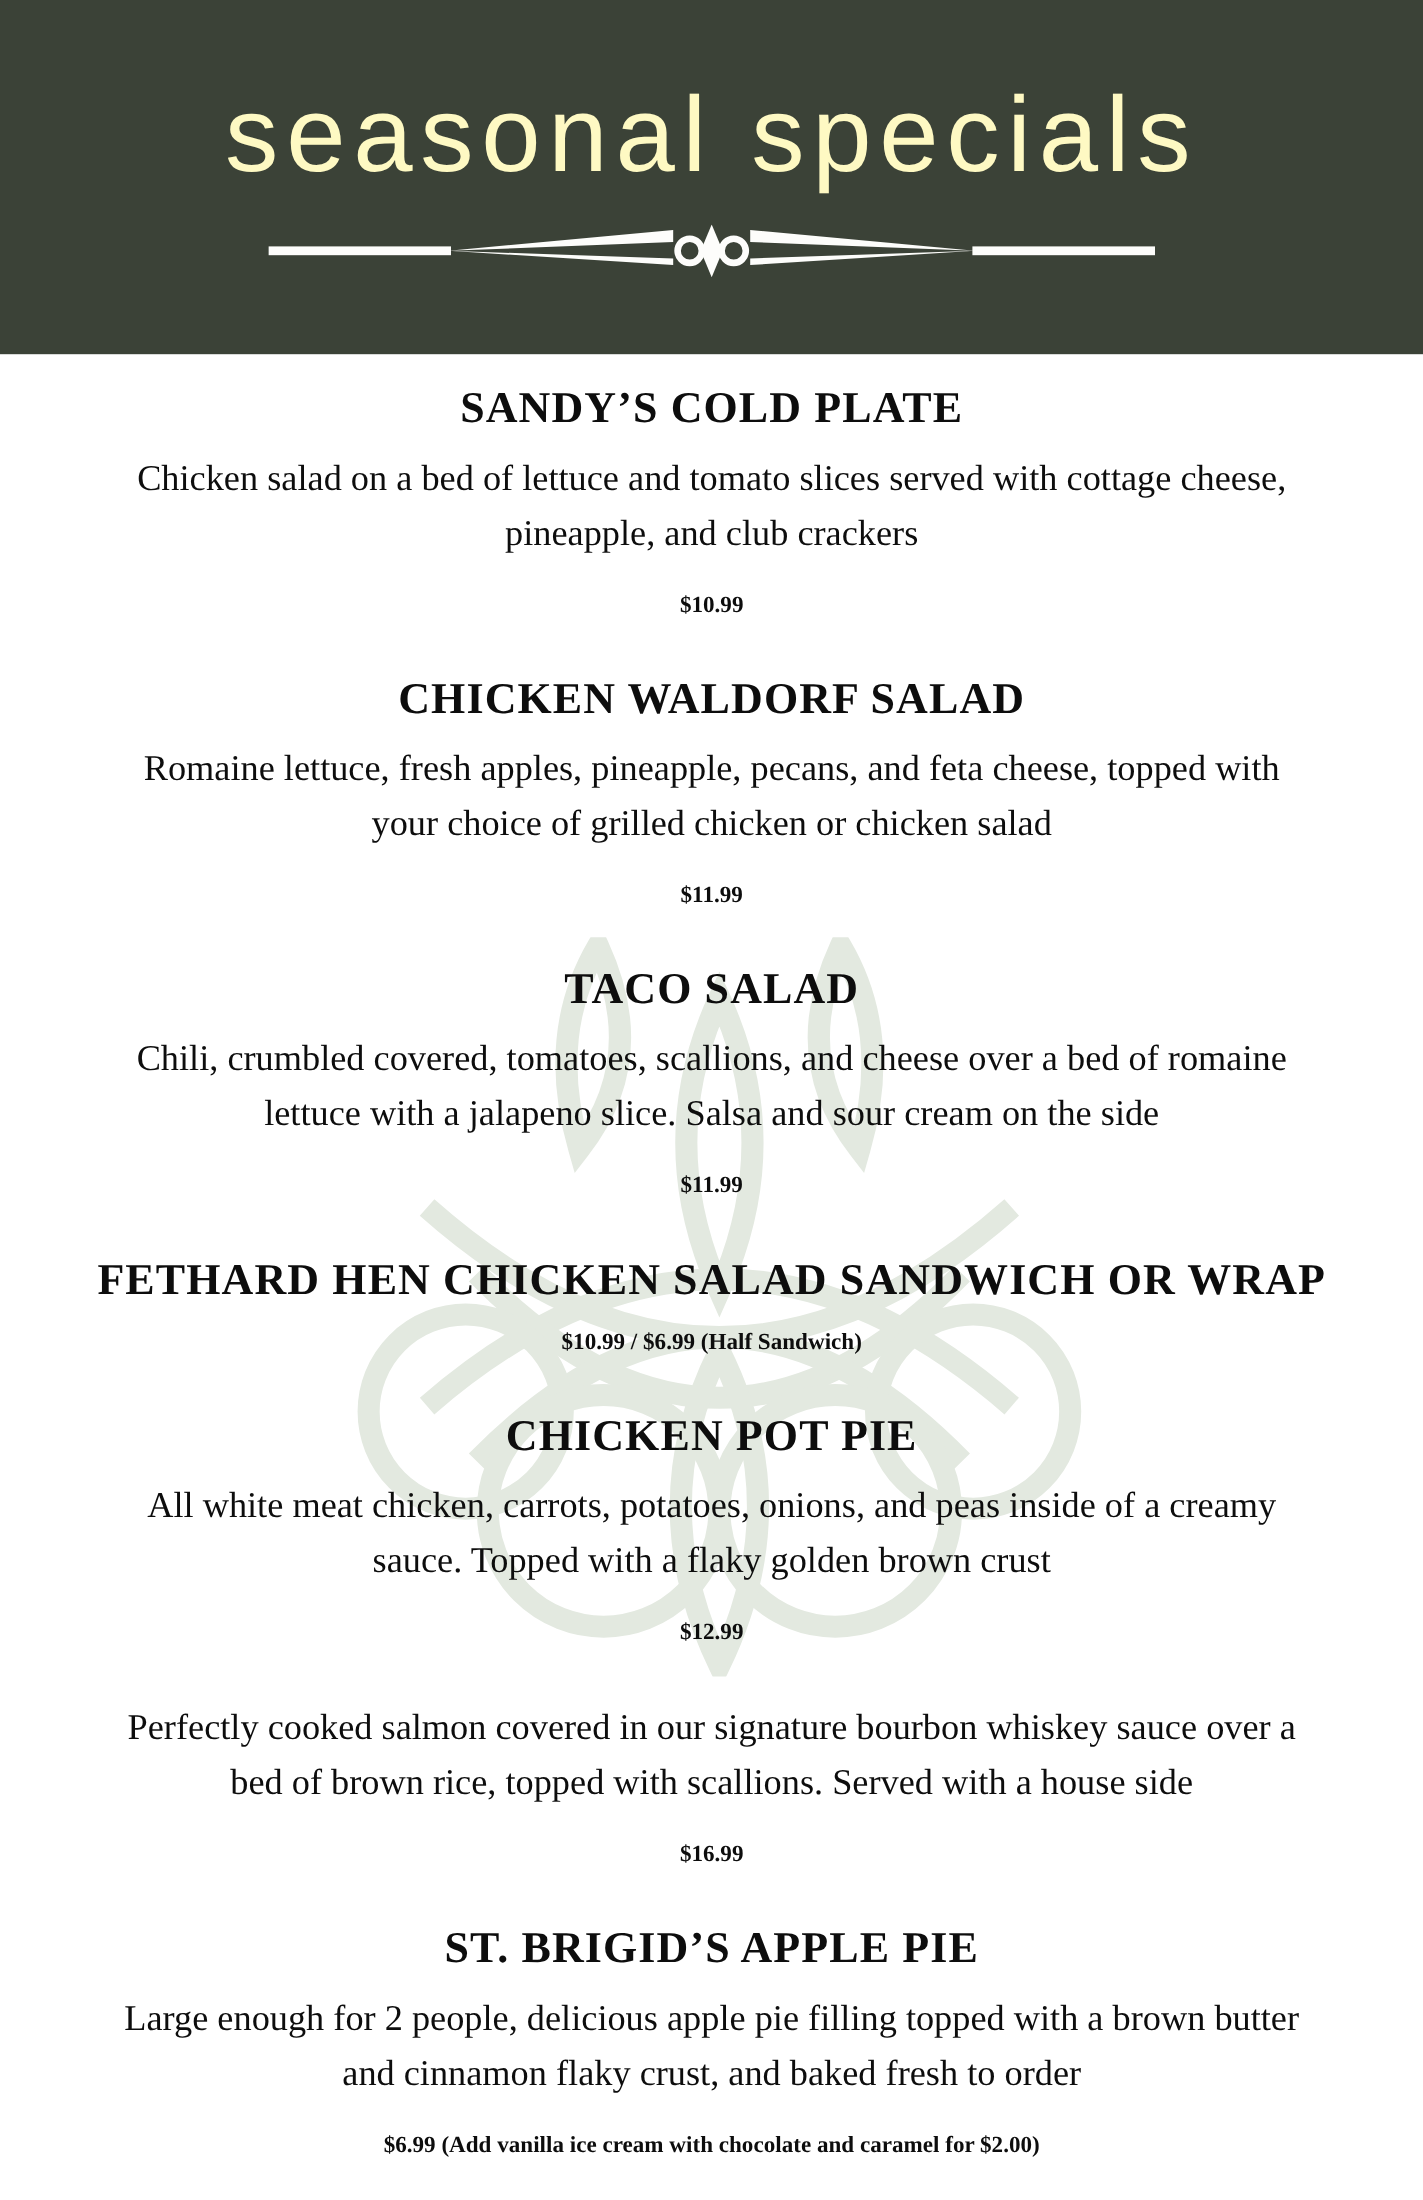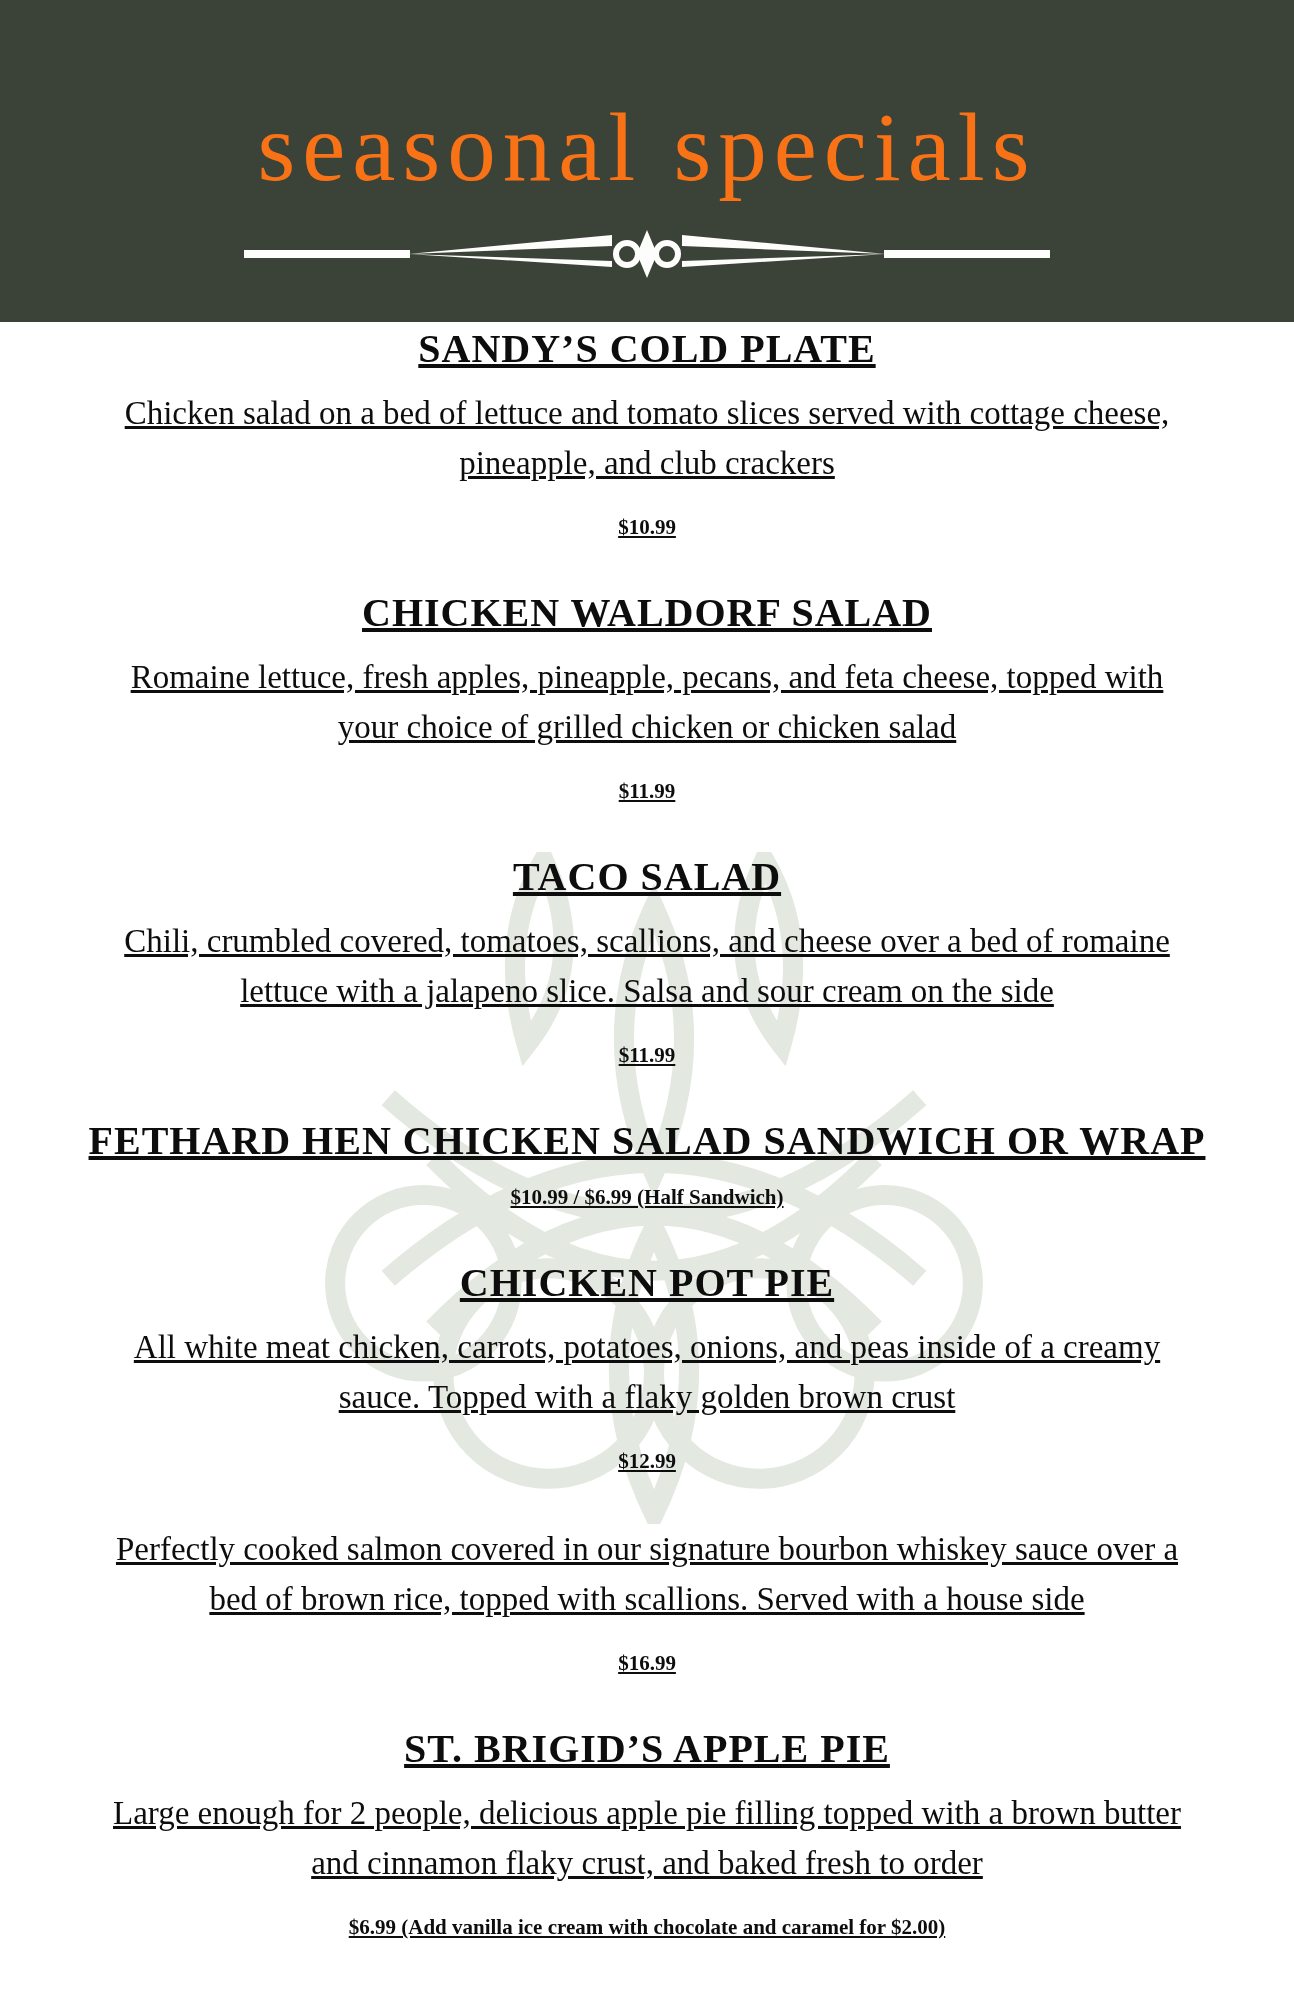"seasonal specials" .header-title { color: #f97316 -> #fef9c3; font-family: Liberation Serif, serif -> Liberation Sans, sans-serif; padding-top: 92px -> 66px }
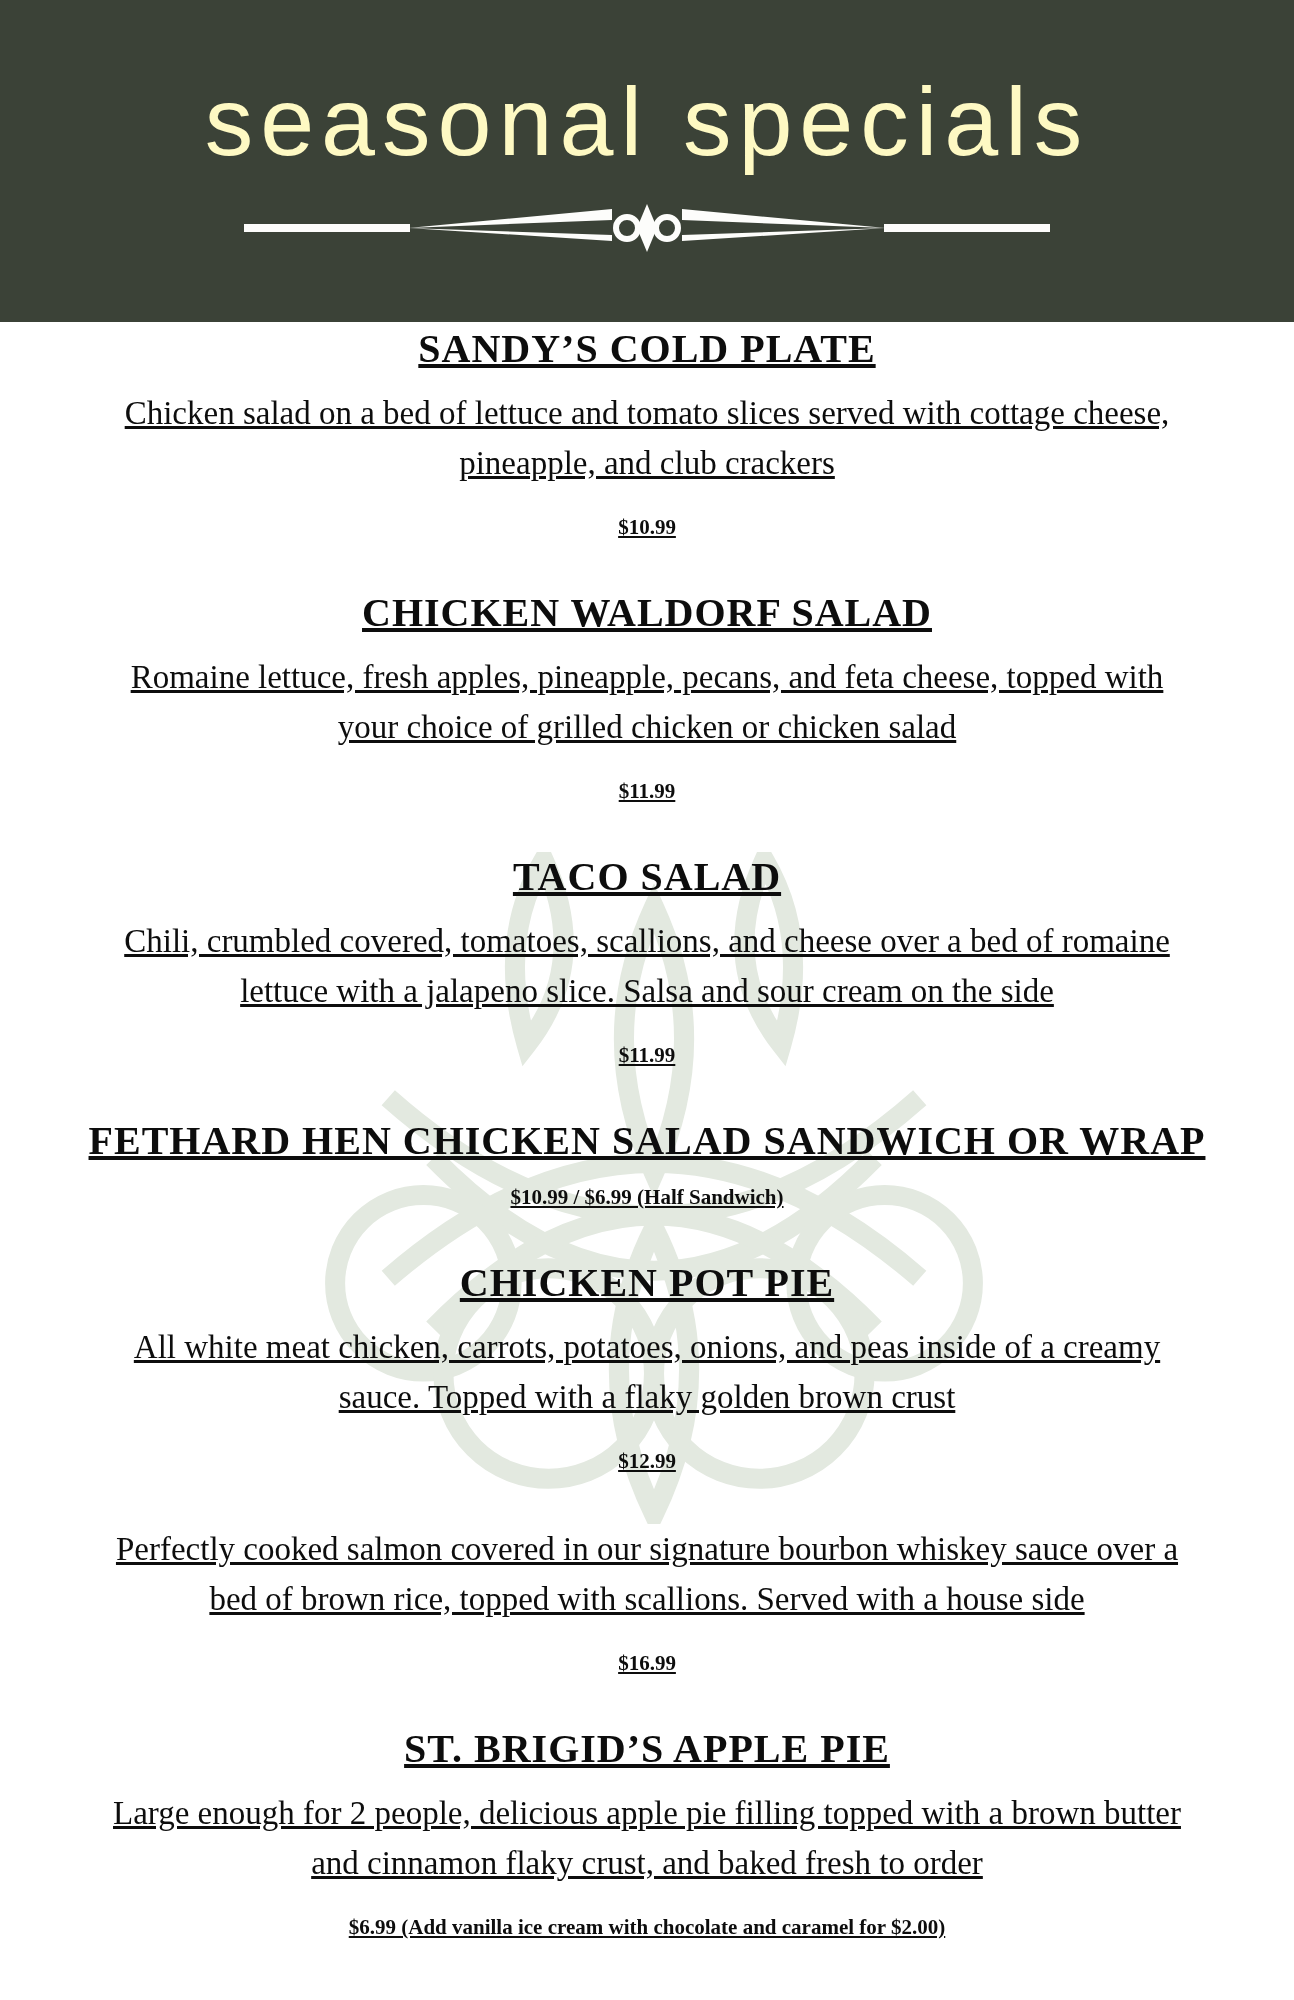"SANDY’S COLD PLATE" .menu { padding-top: 4px -> 26px; text-decoration: underline -> none }
